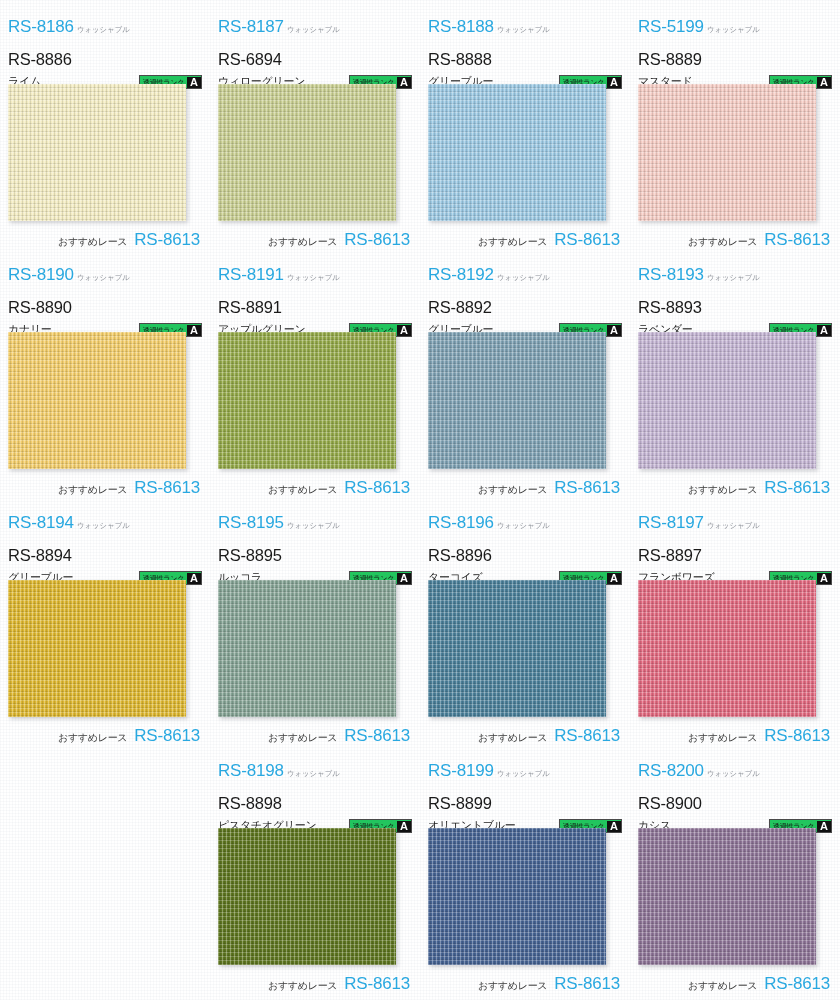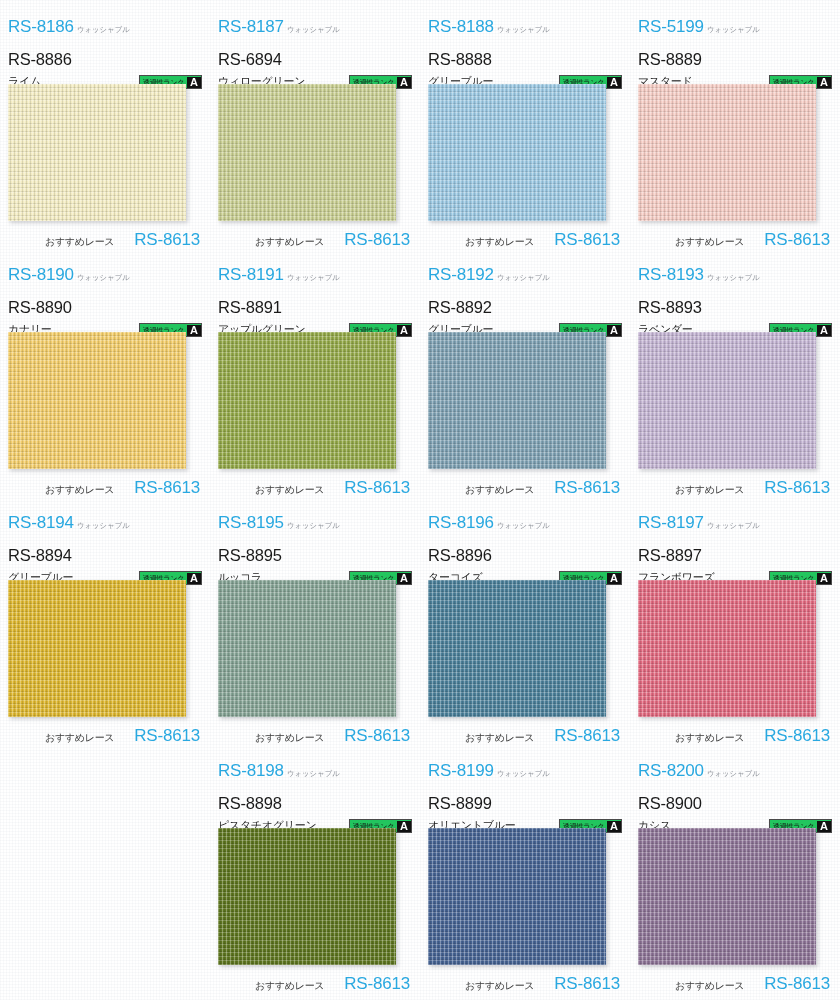"おすすめレース" .cell-foot { gap: 20px -> 7px }
